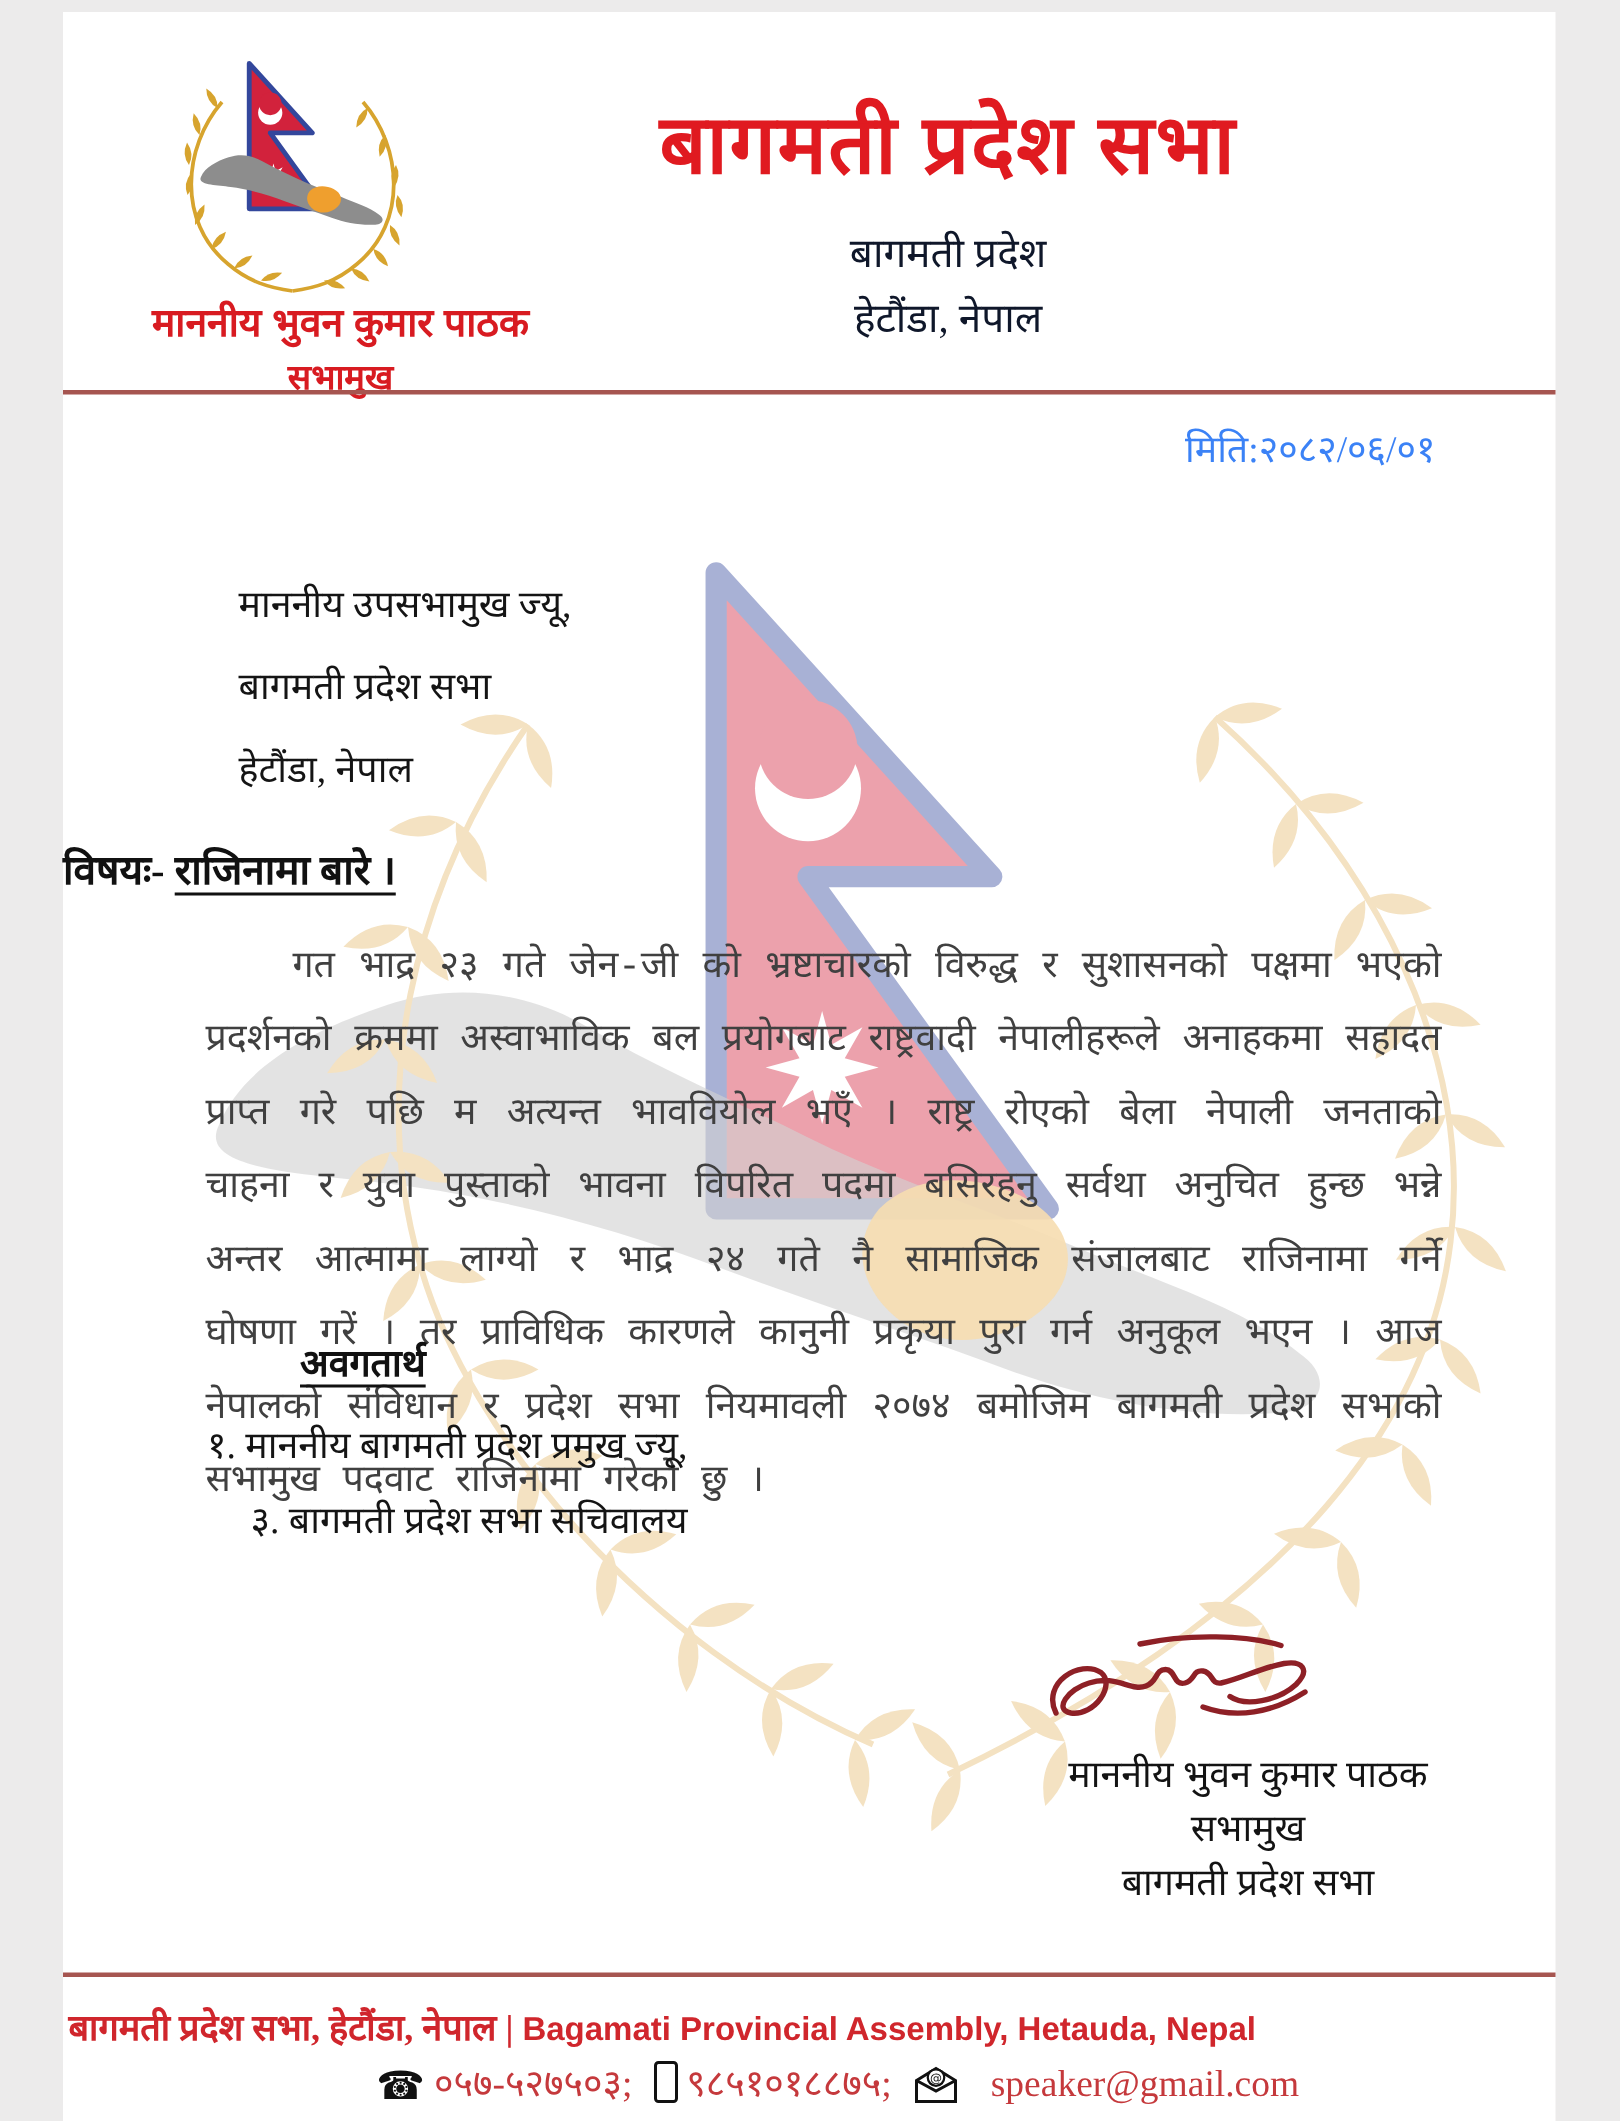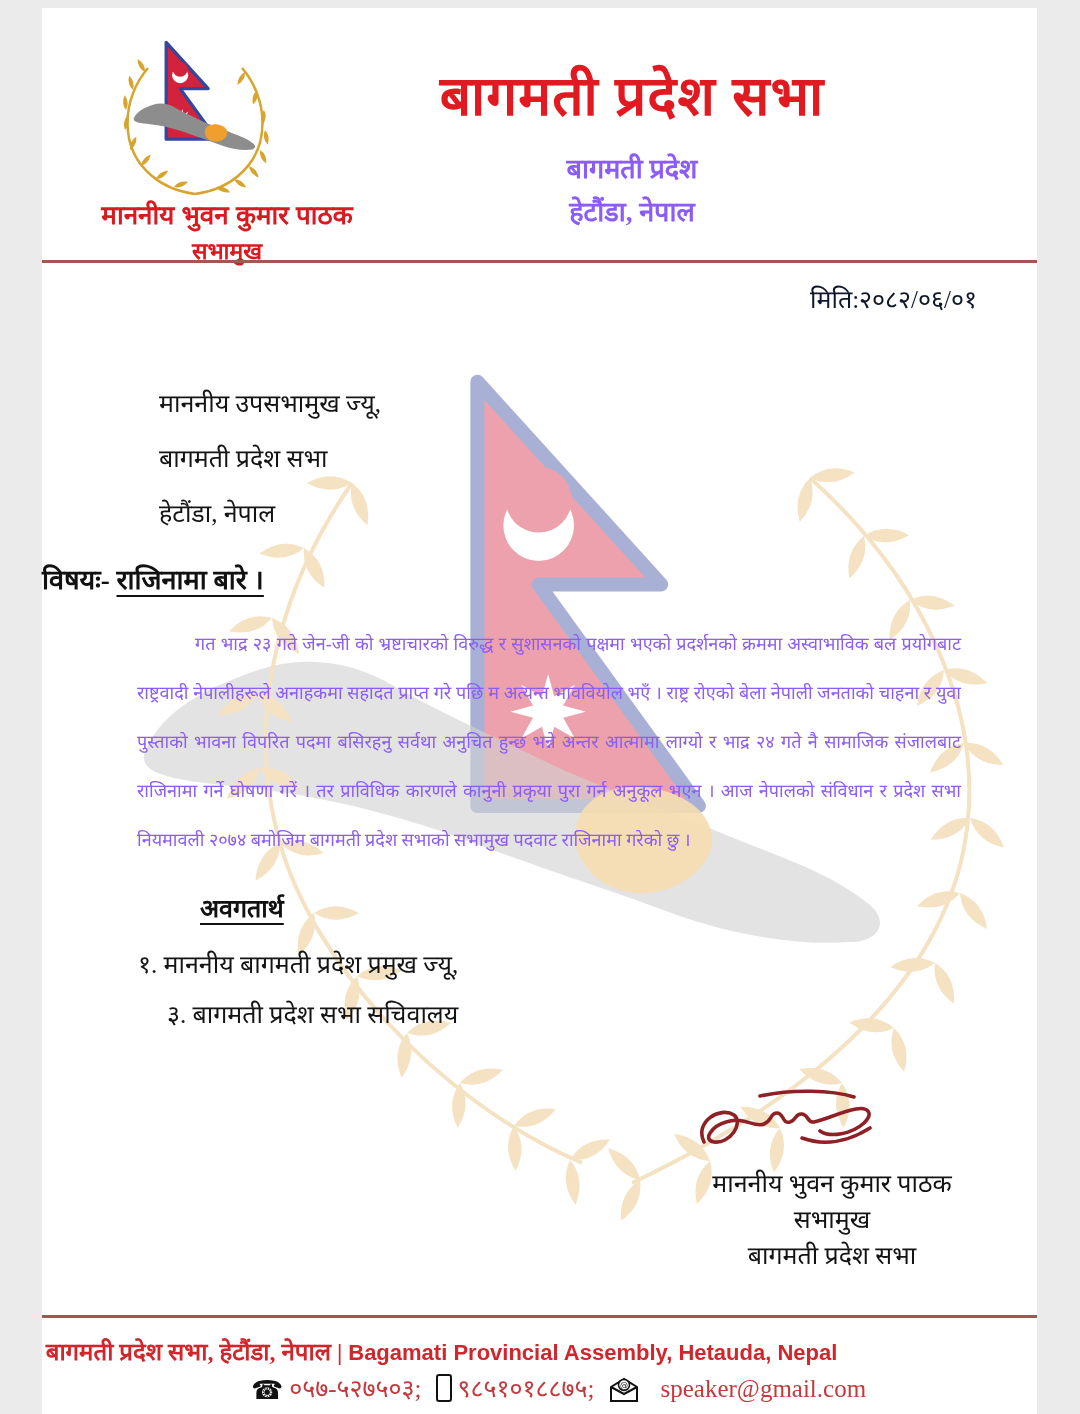"बागमती प्रदेश" .org-sub { color: #8b5cf6 -> #0f172a; font-weight: 700 -> 400 }
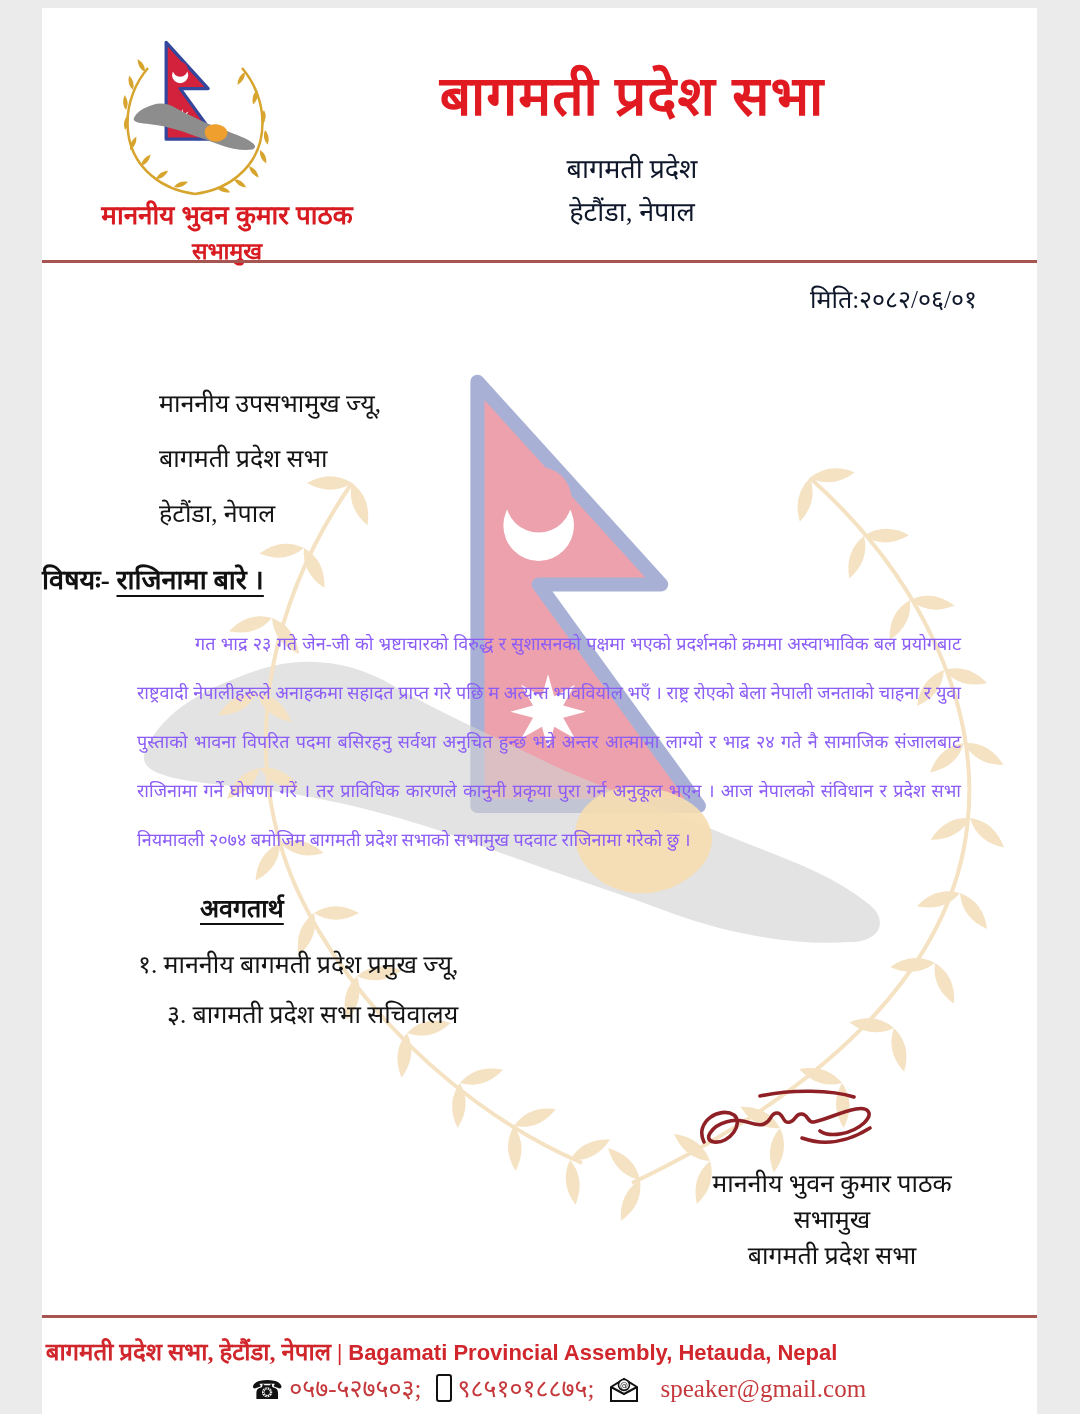"मिति:२०८२/०६/०१" .date-line { color: #0f172a -> #3b82f6; right: 60px -> 80px }
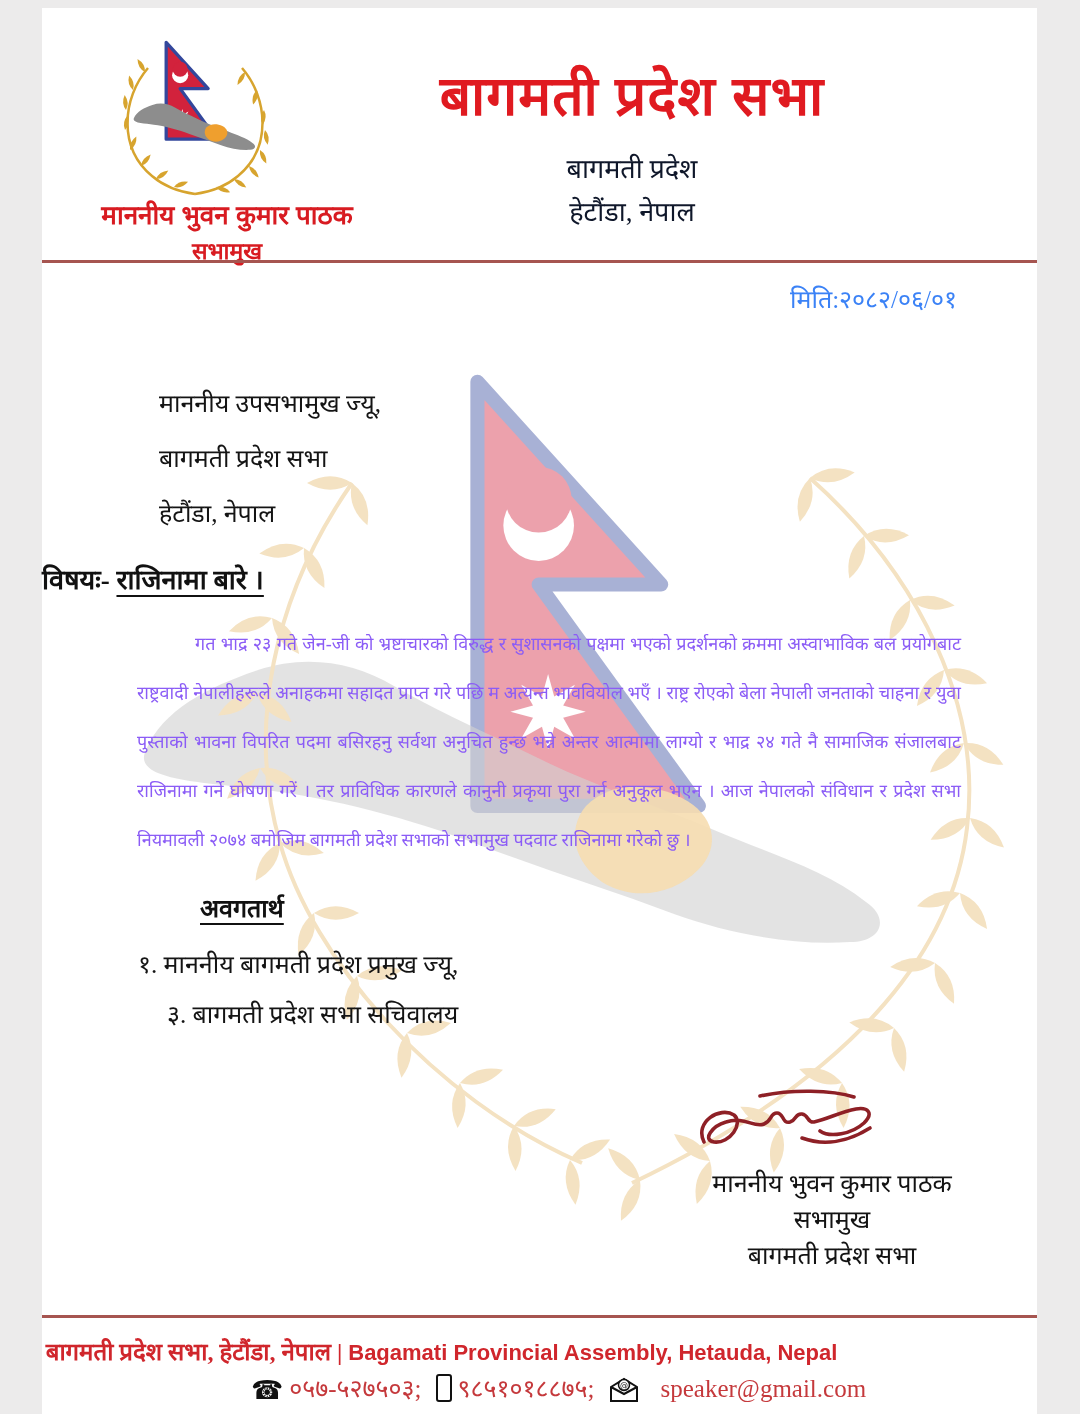"गत भाद्र २३ गते जेन-जी" .body-par { color: #8b5cf6 -> #404040; font-family: none -> Liberation Mono, monospace; font-size: 18px -> 25px }
